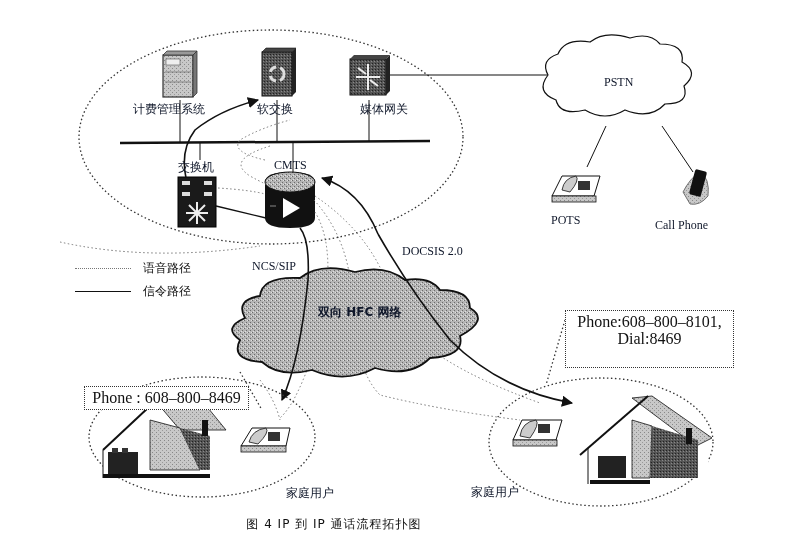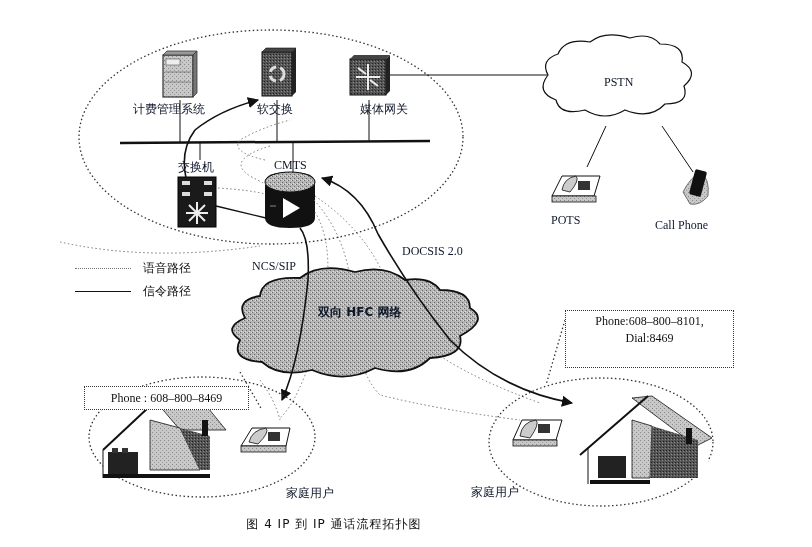"Phone:608–800–8101," .callout { font-size: 12px -> 16px }
